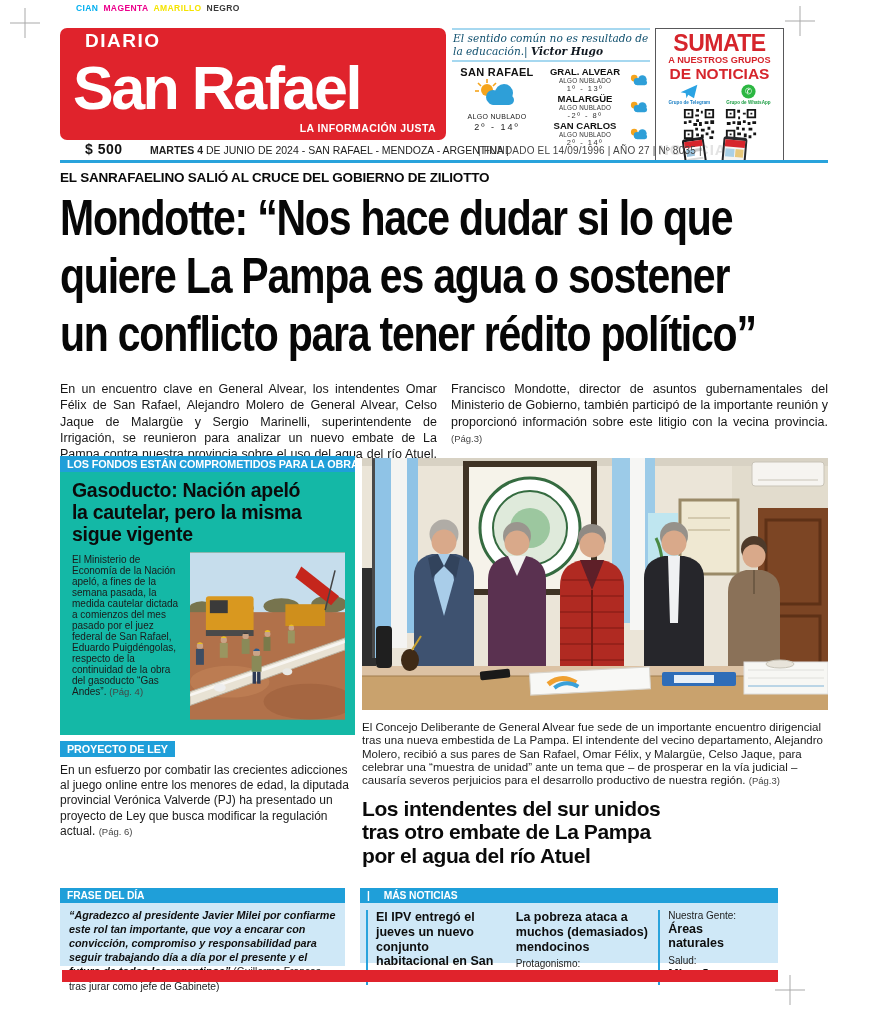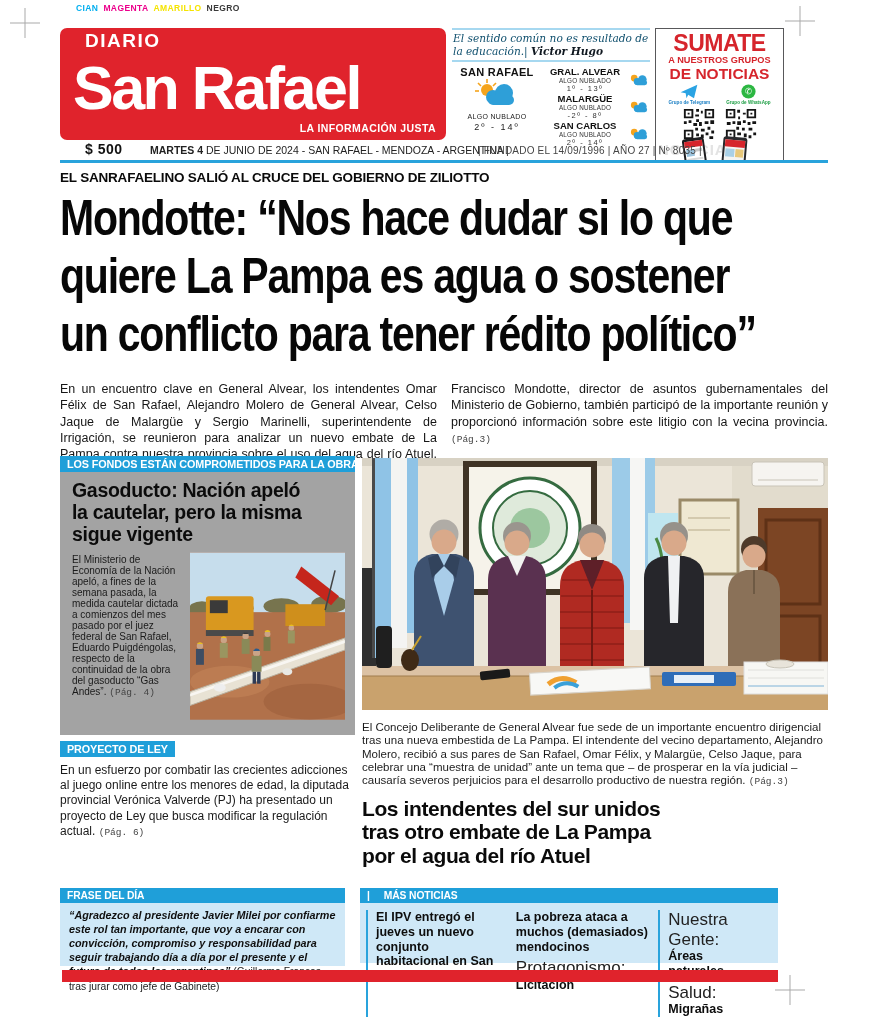"(Pág.3)" .pageref { font-family: Liberation Mono, monospace -> none }
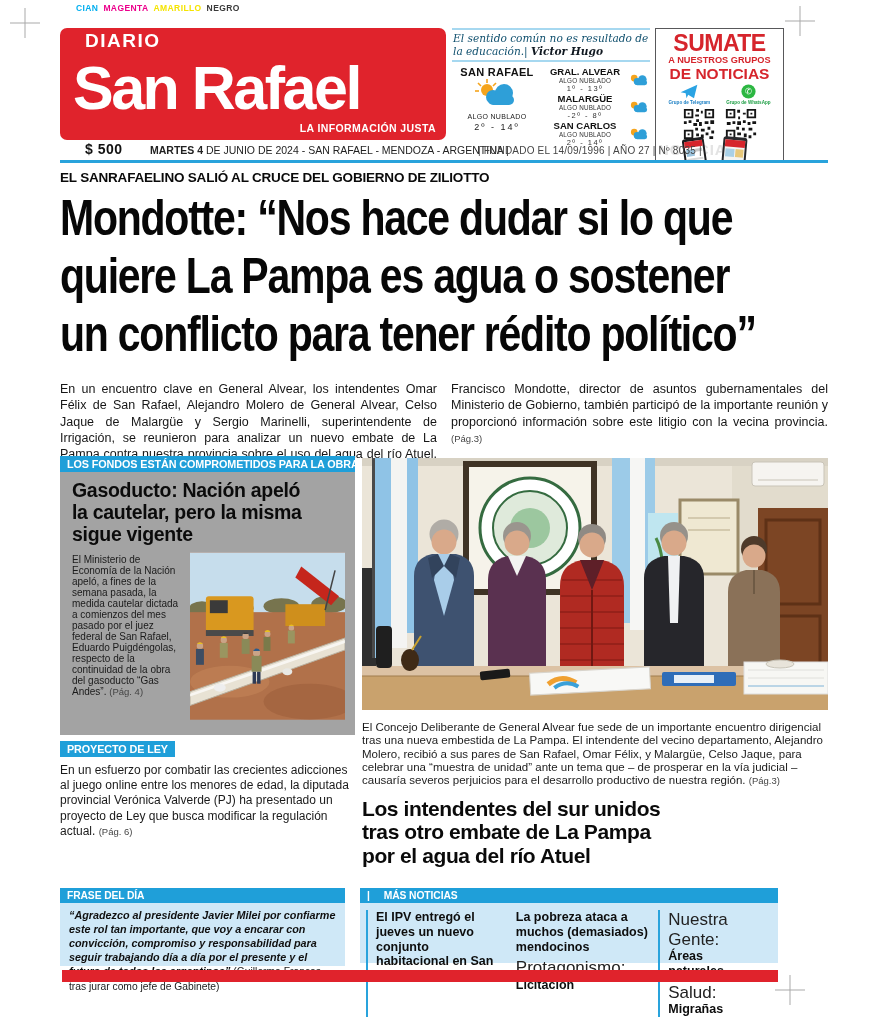"Gasoducto: Nación apeló" .gasbox { background: #a3a3a3 -> #14b8a6 }
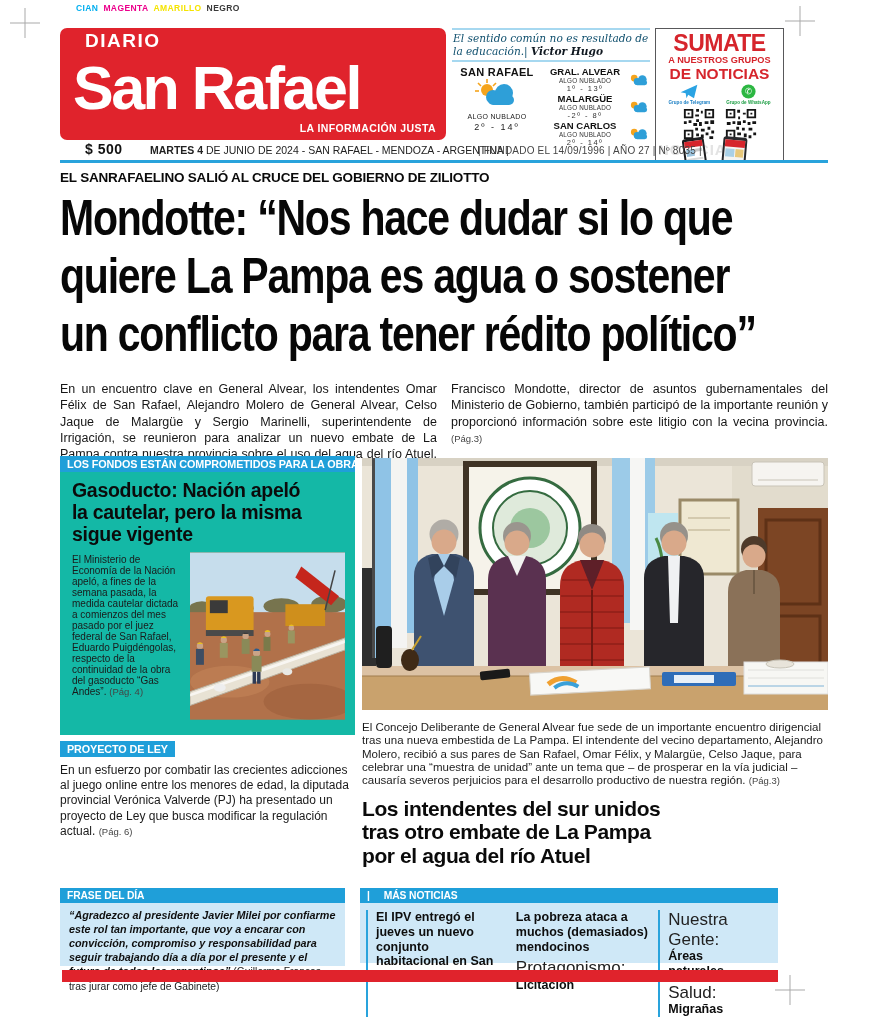"Nuestra Gente:" .not-col .label { font-size: 17px -> 10px }
